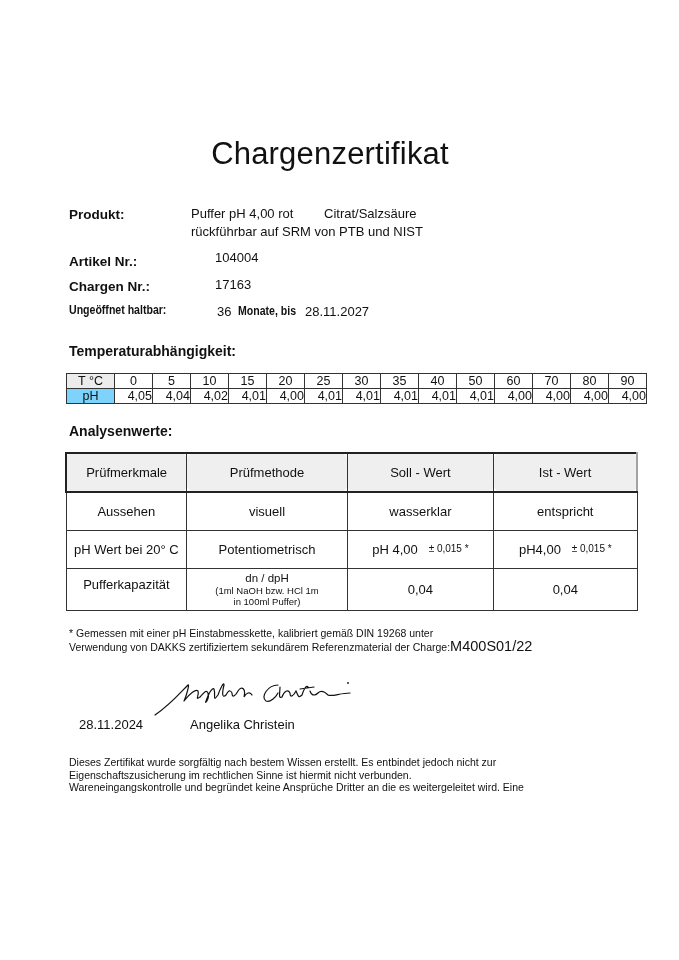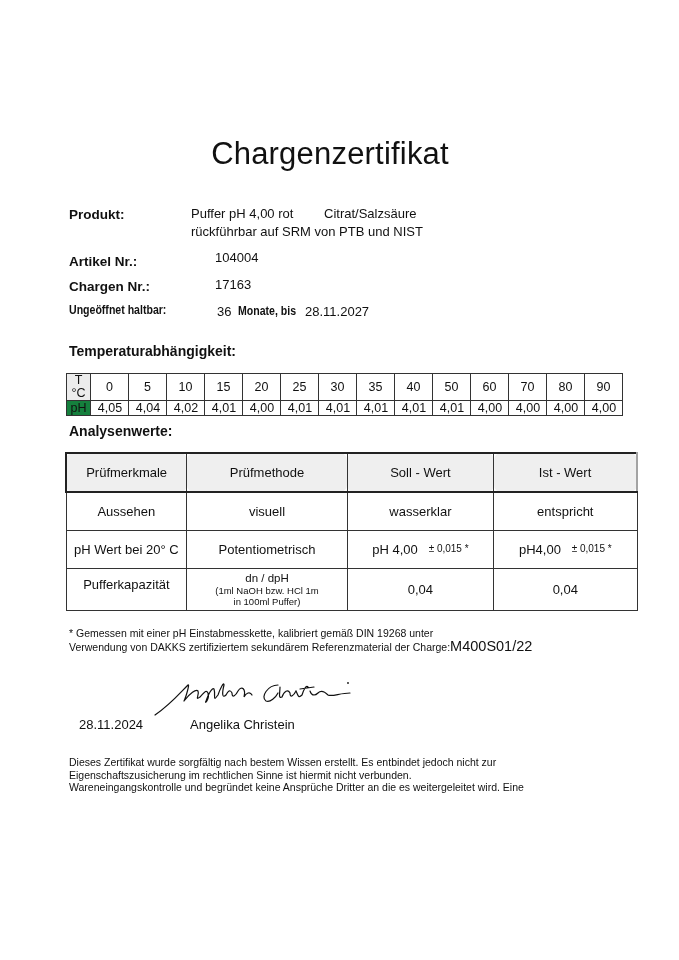"T °C" table.temp td.hdr { width: 24px -> 48px }
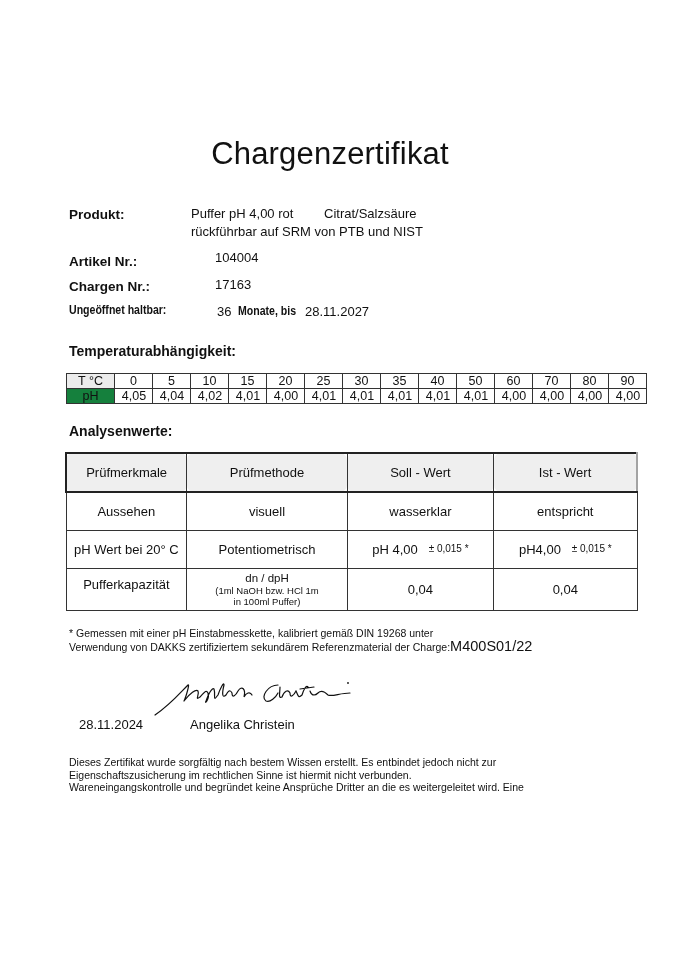"pH" td.hdr { background: #15803d -> #7dd3fc }
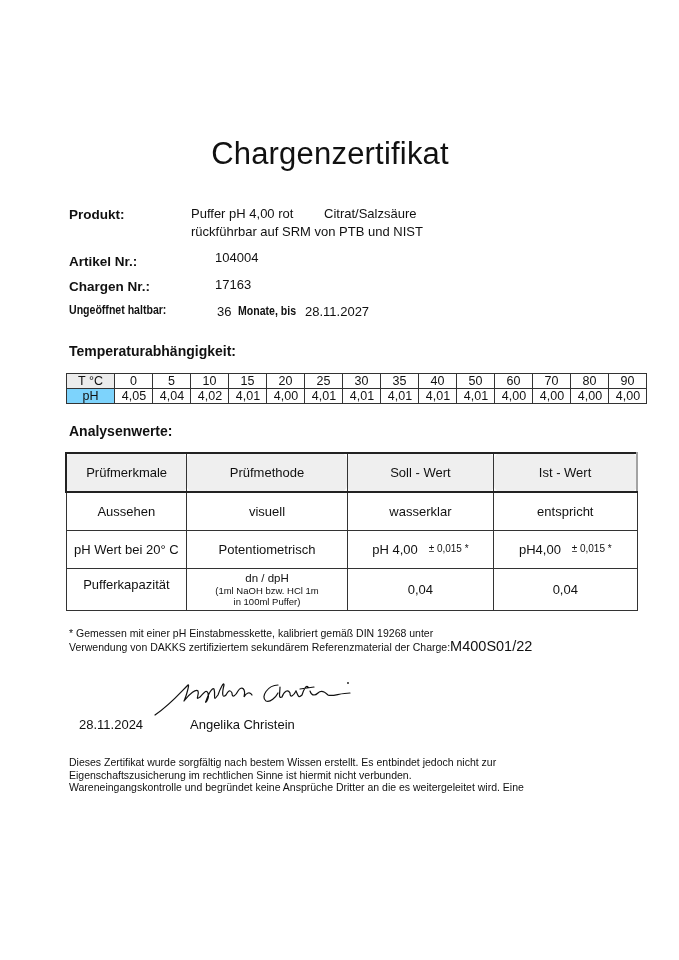"4,05" table.temp tr.ph td.c { text-align: center -> right }
